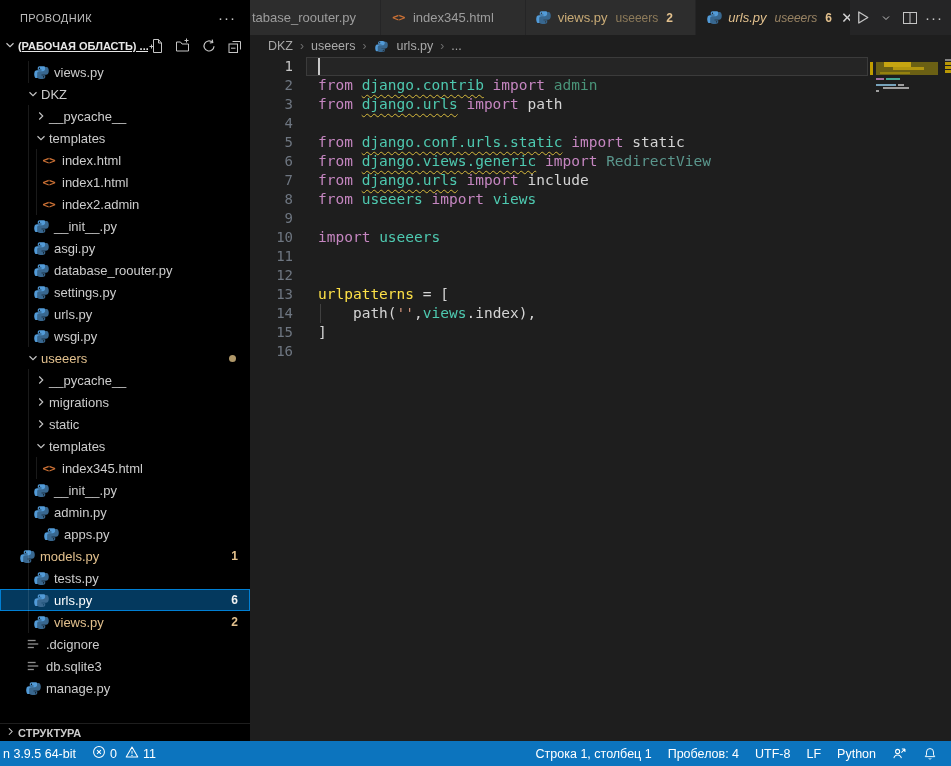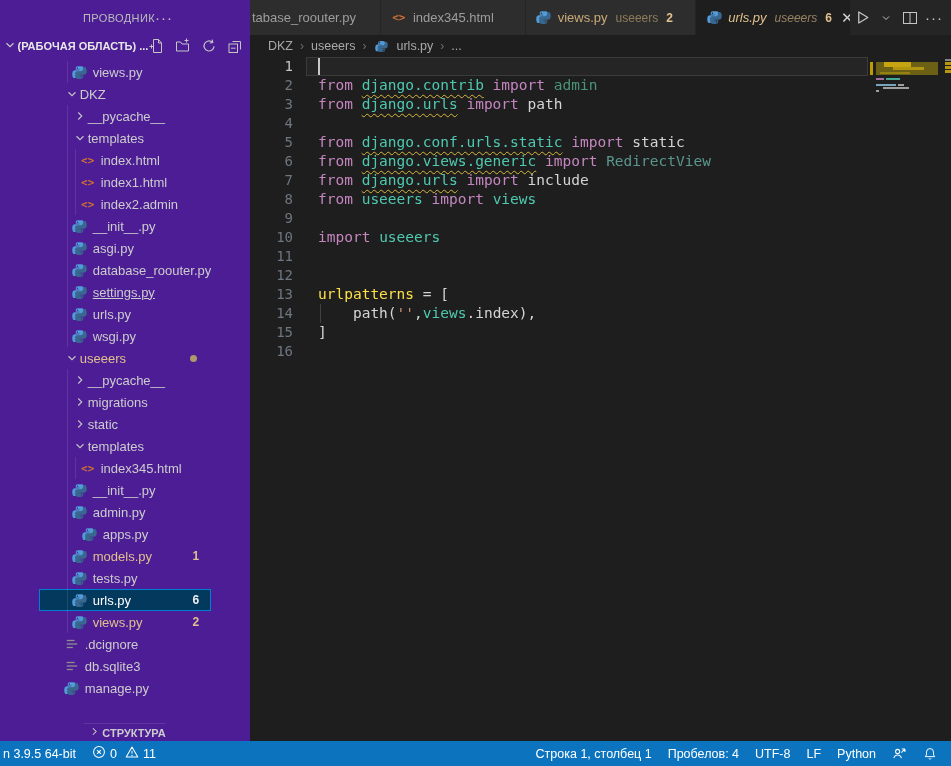"ПРОВОДНИК" .sidebar { align-items: center -> none; background: #4c1d95 -> #000000 }
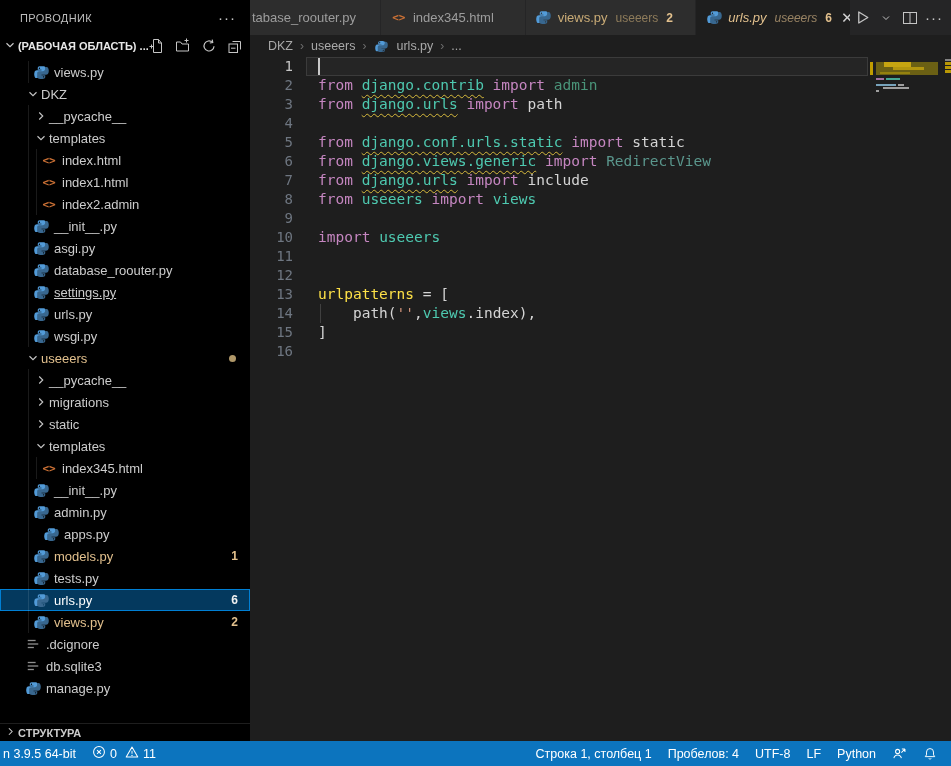"(РАБОЧАЯ ОБЛАСТЬ) ..." .ws-title { text-decoration: none -> underline }
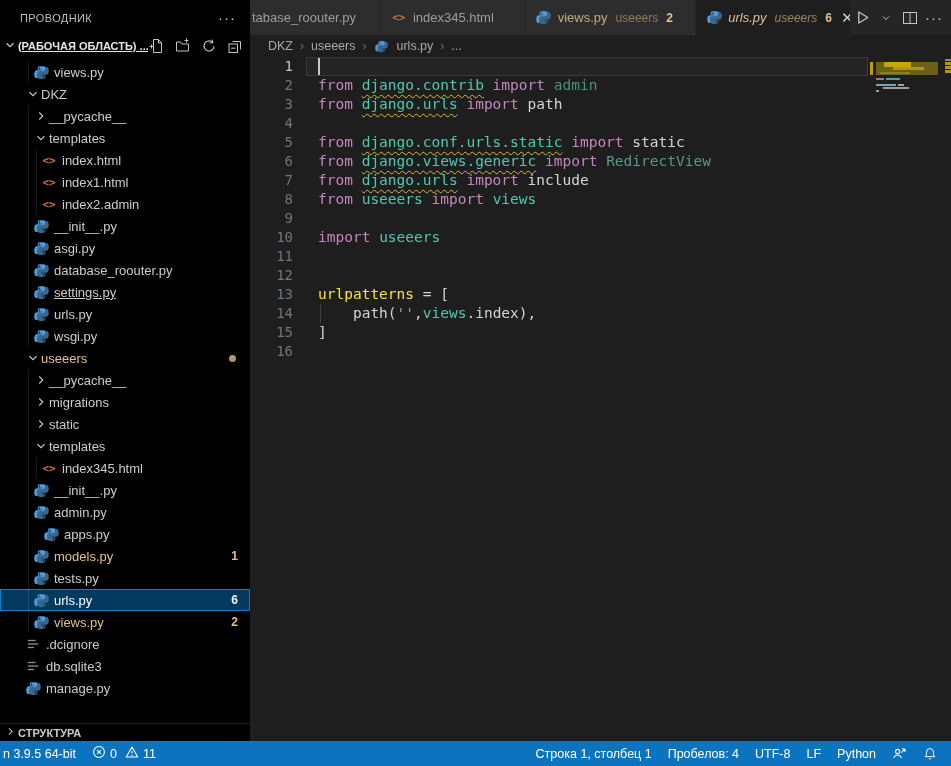"settings.py" div.row { text-decoration: underline -> none }
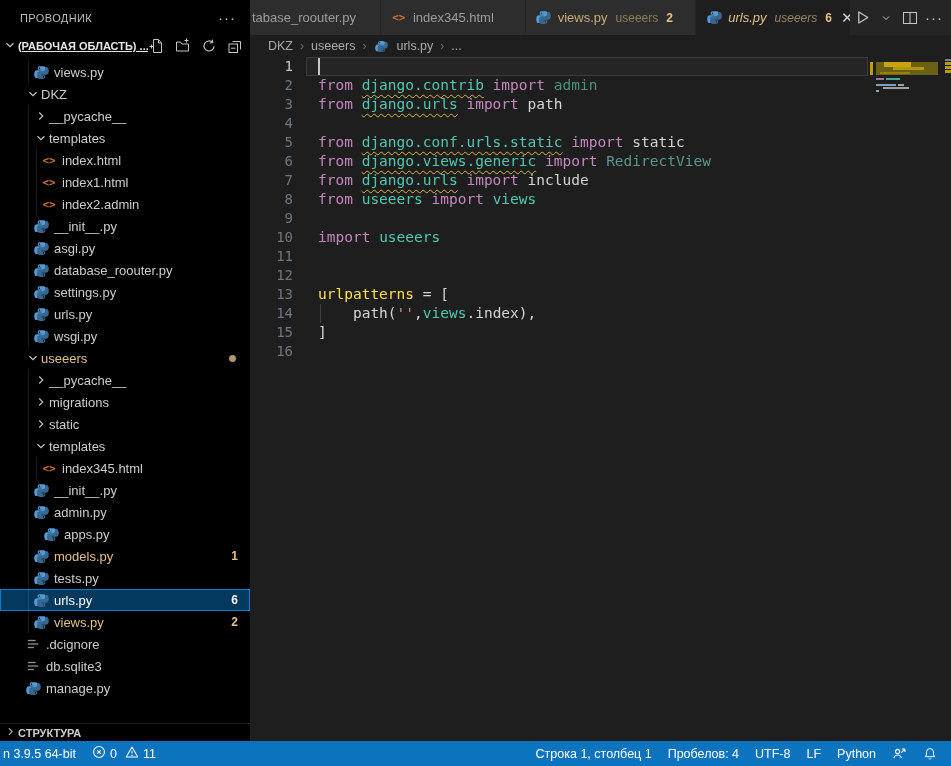"models.py" div.row { padding-left: 33px -> 19px }
